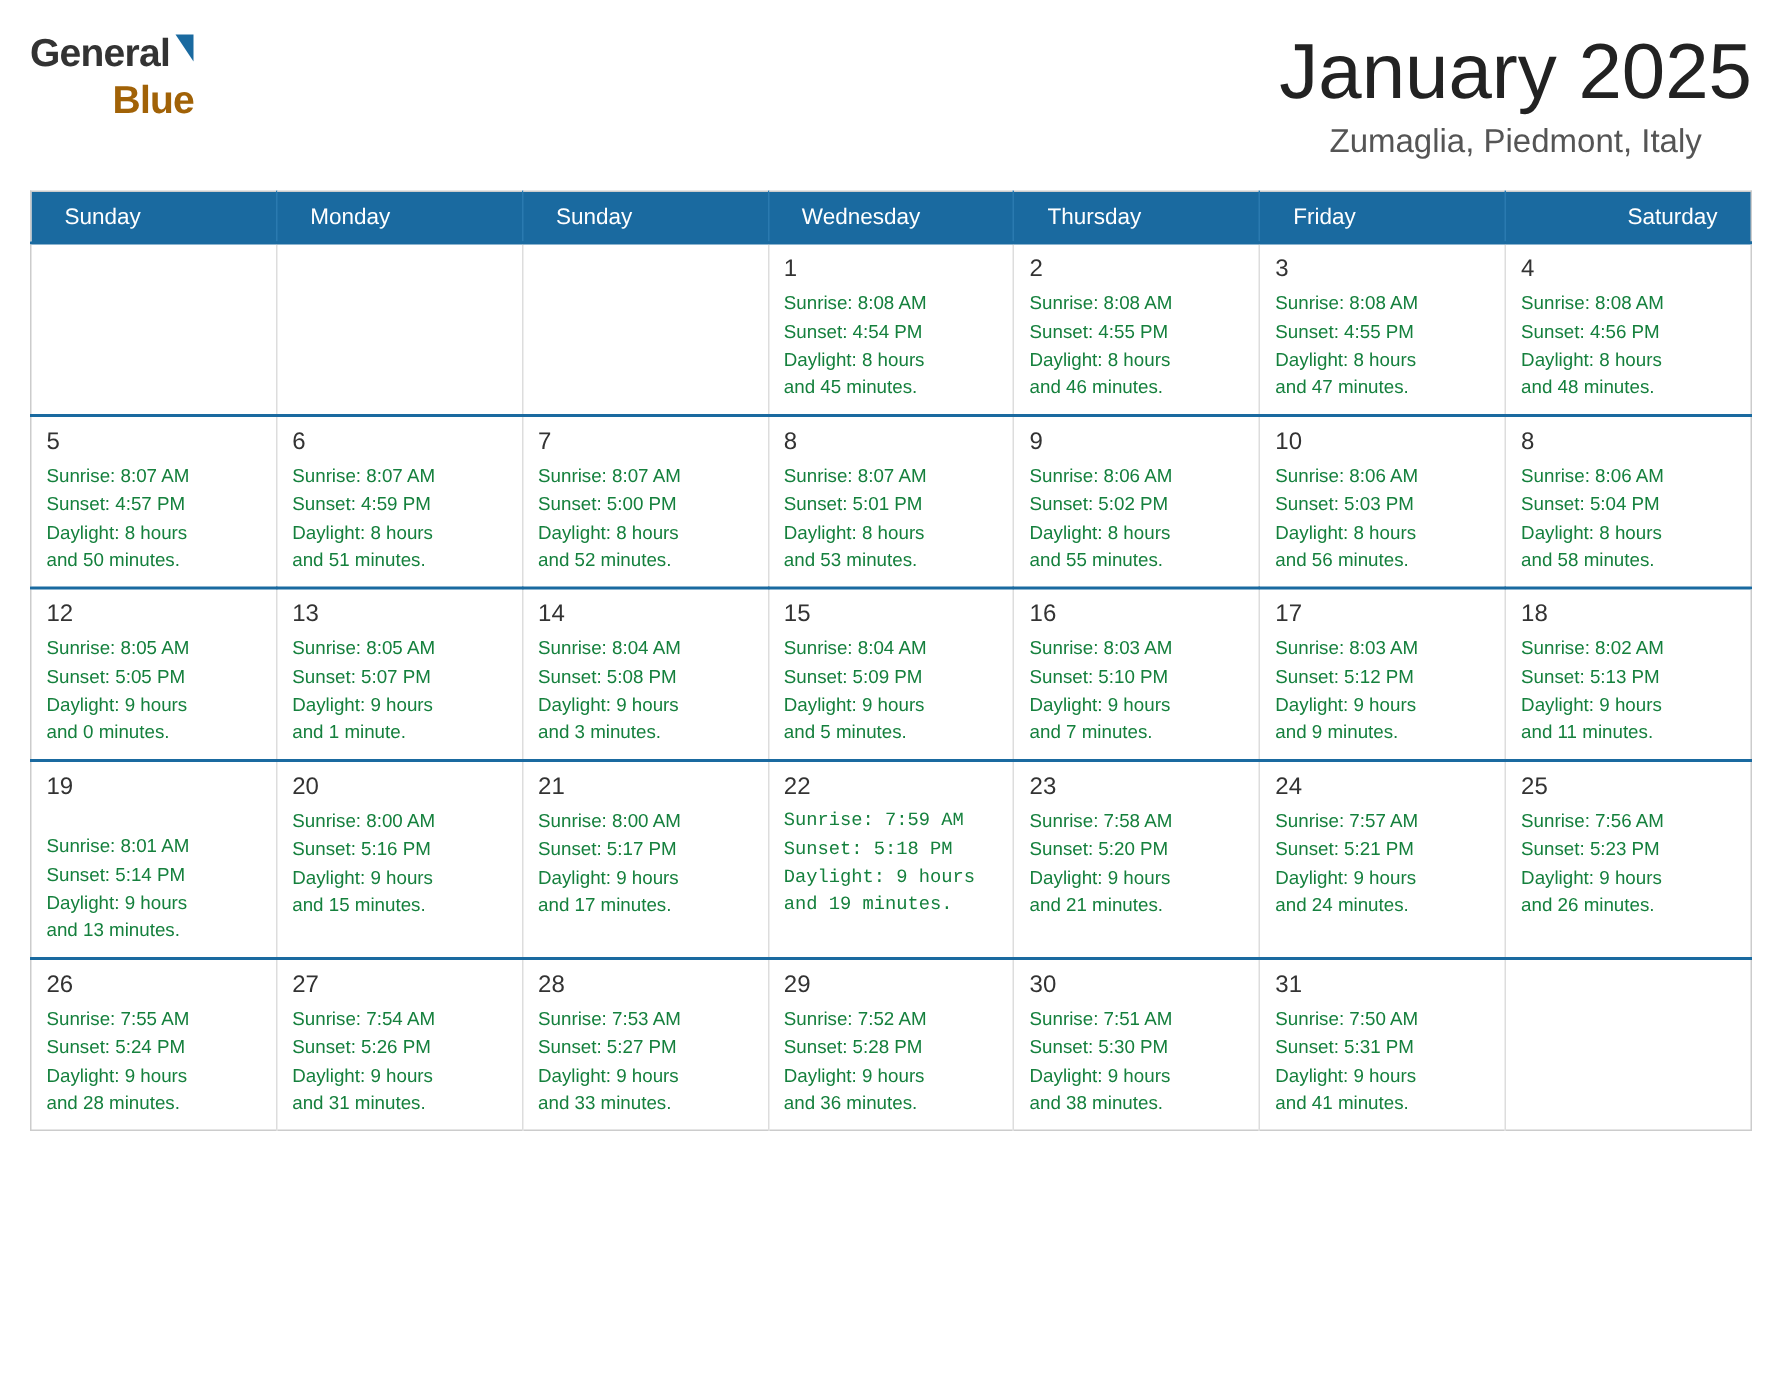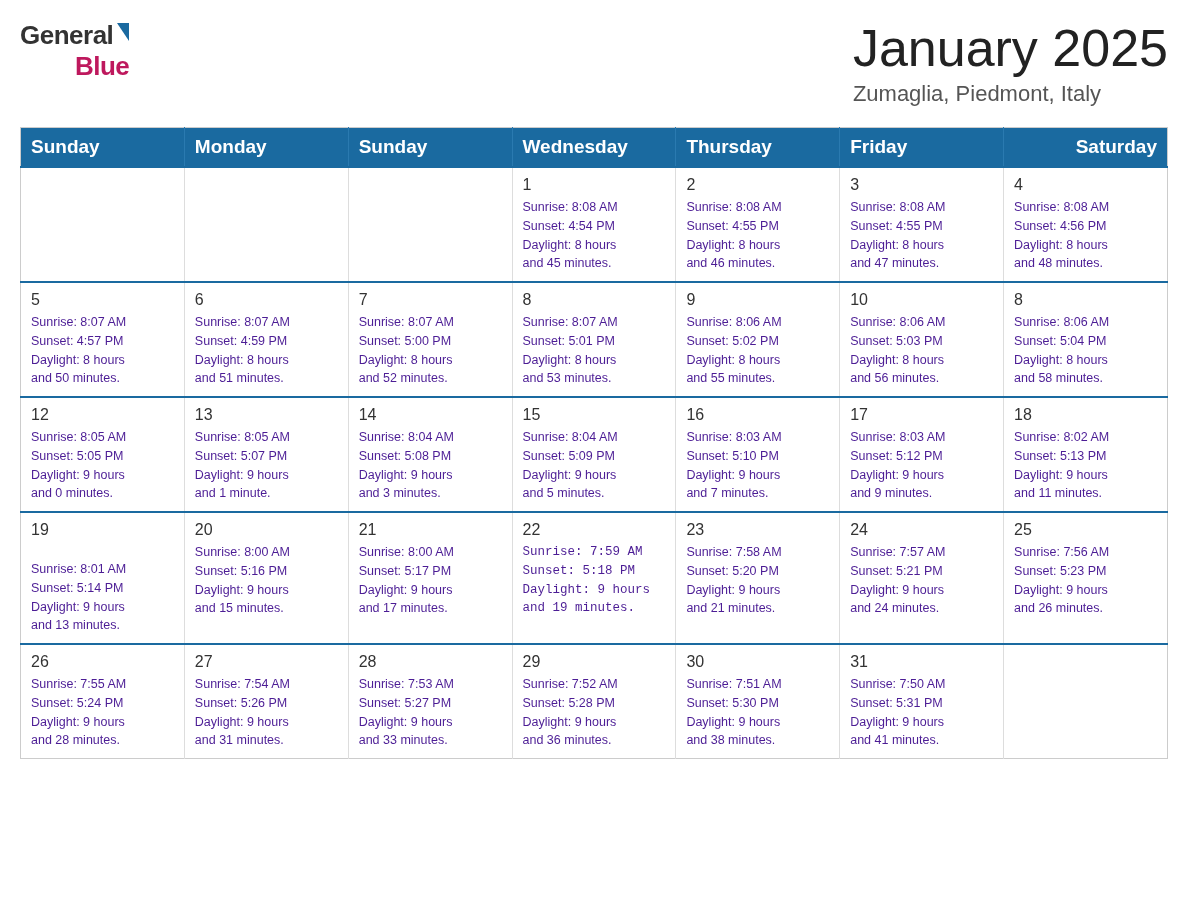"Blue" .logo-text-blue { color: #be185d -> #a16207 }
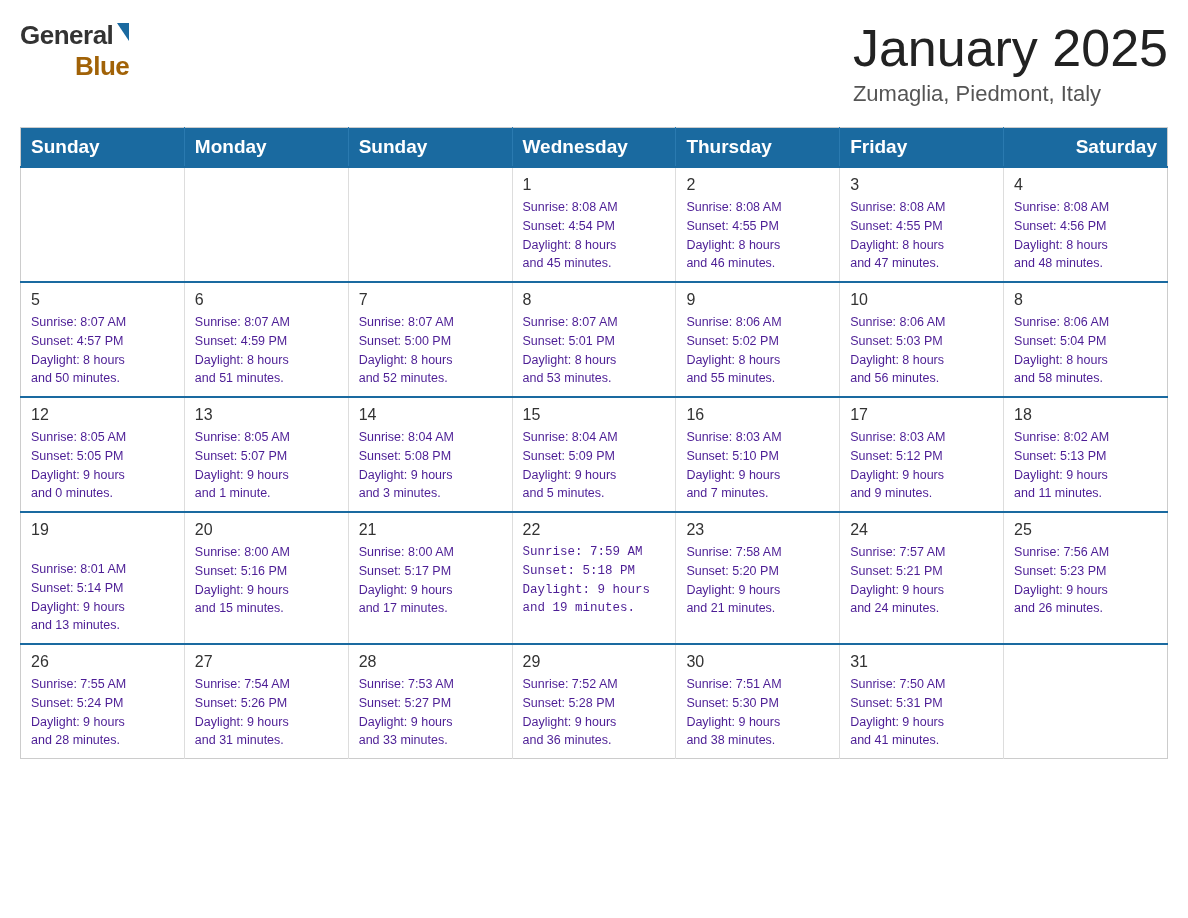"January 2025" .title-area { text-align: left -> center }
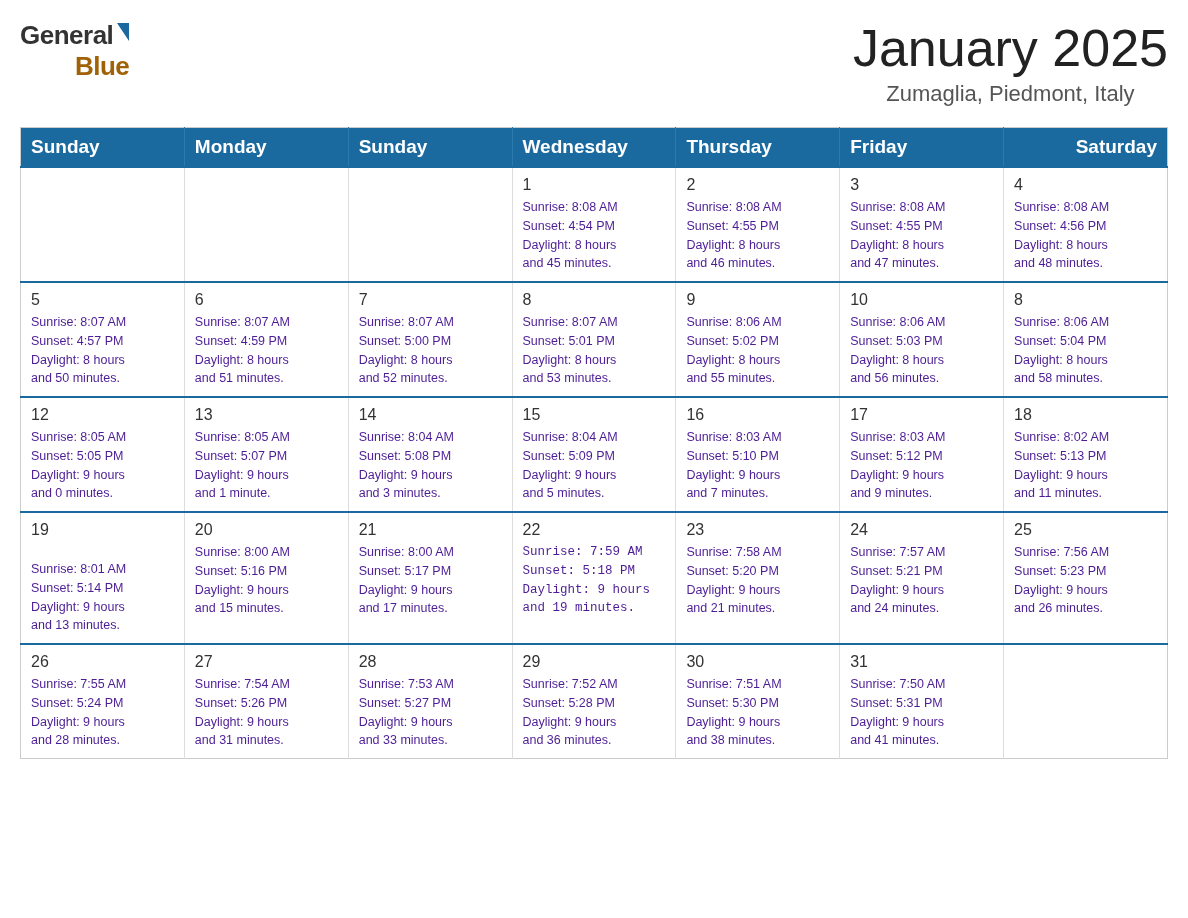"Sunday" .calendar thead th { font-size: 19px -> 15px; font-weight: bold -> normal; padding: 8px 10px -> 8px 22px }
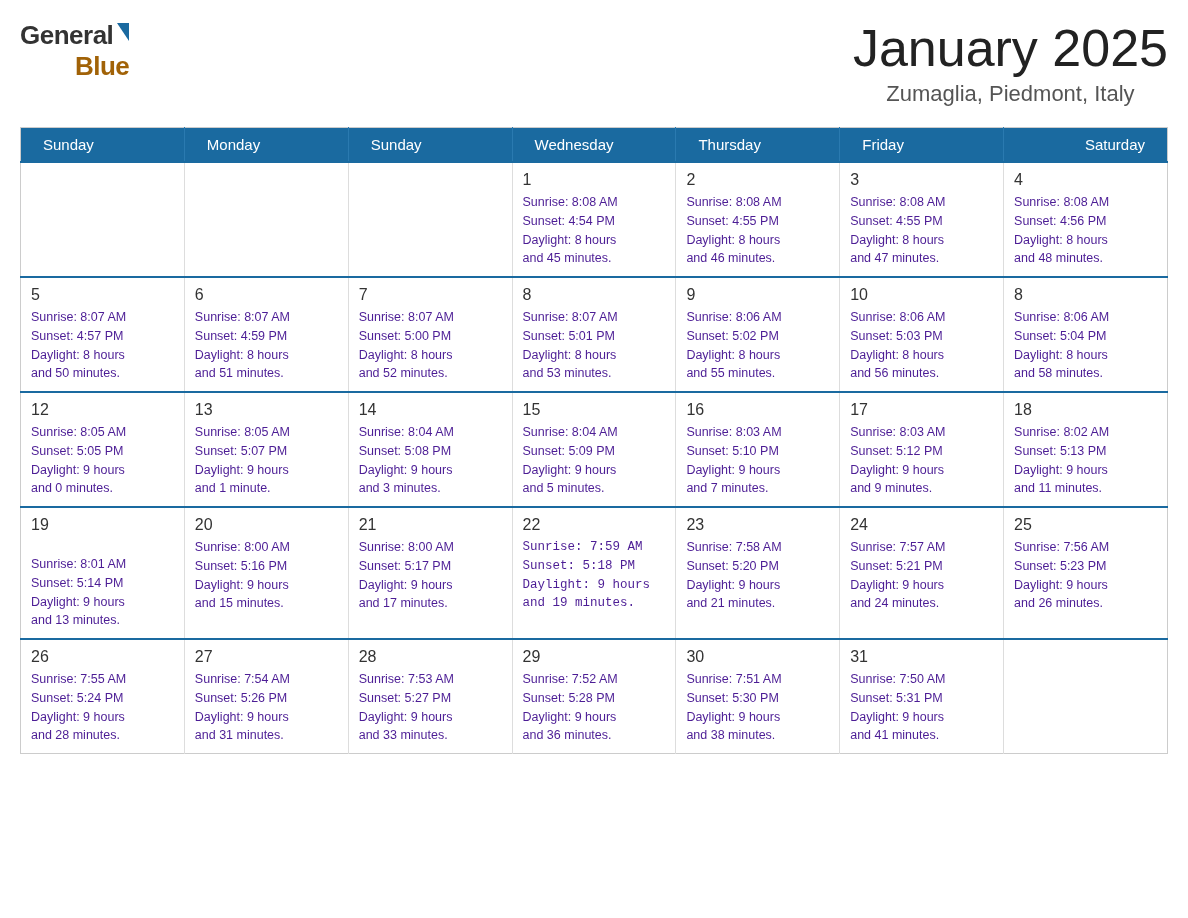"Sunrise: 8:08 AM" .day-info { color: #4c1d95 -> #15803d }
